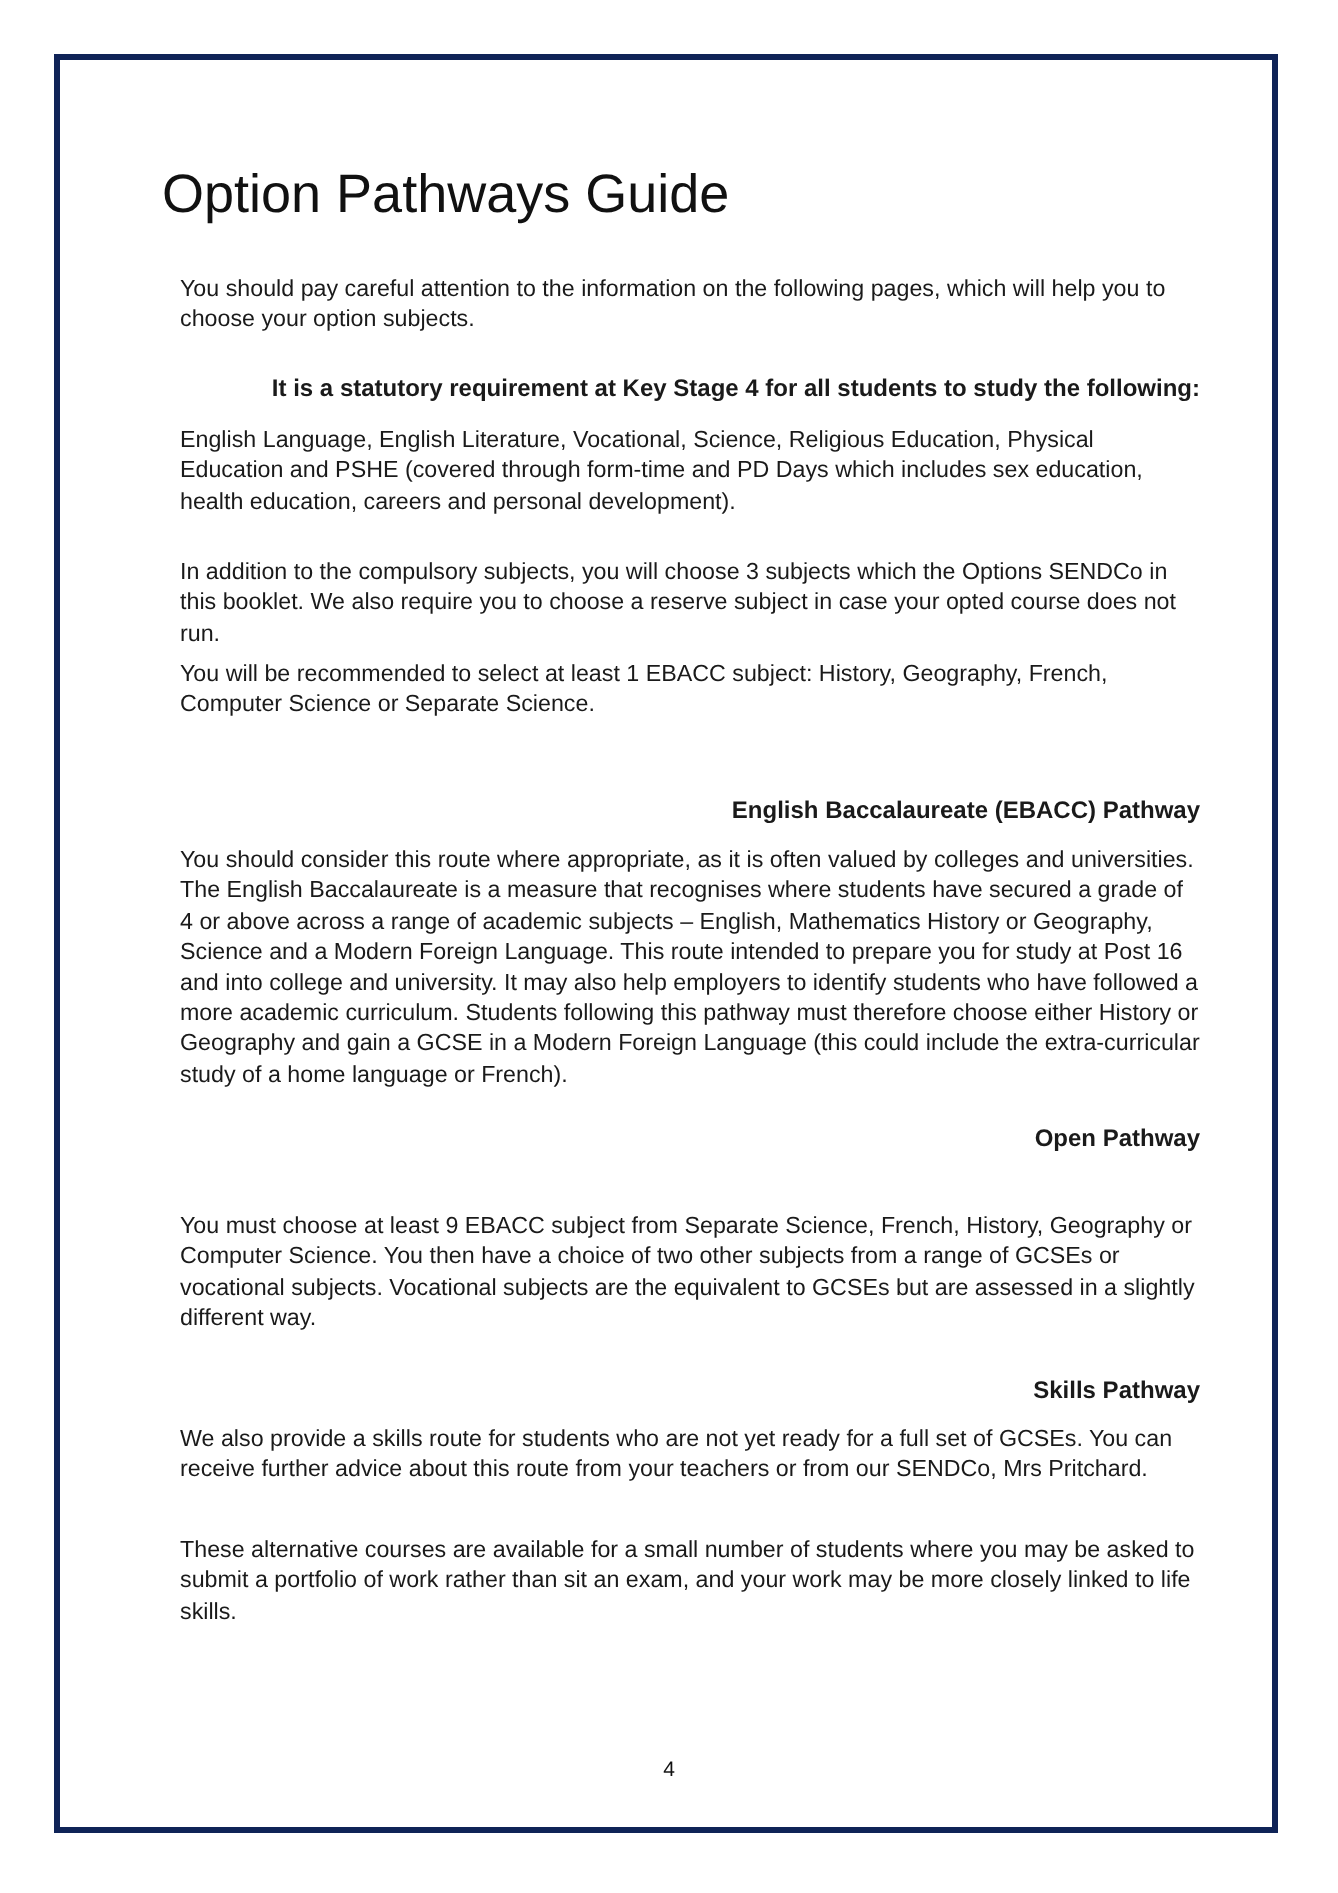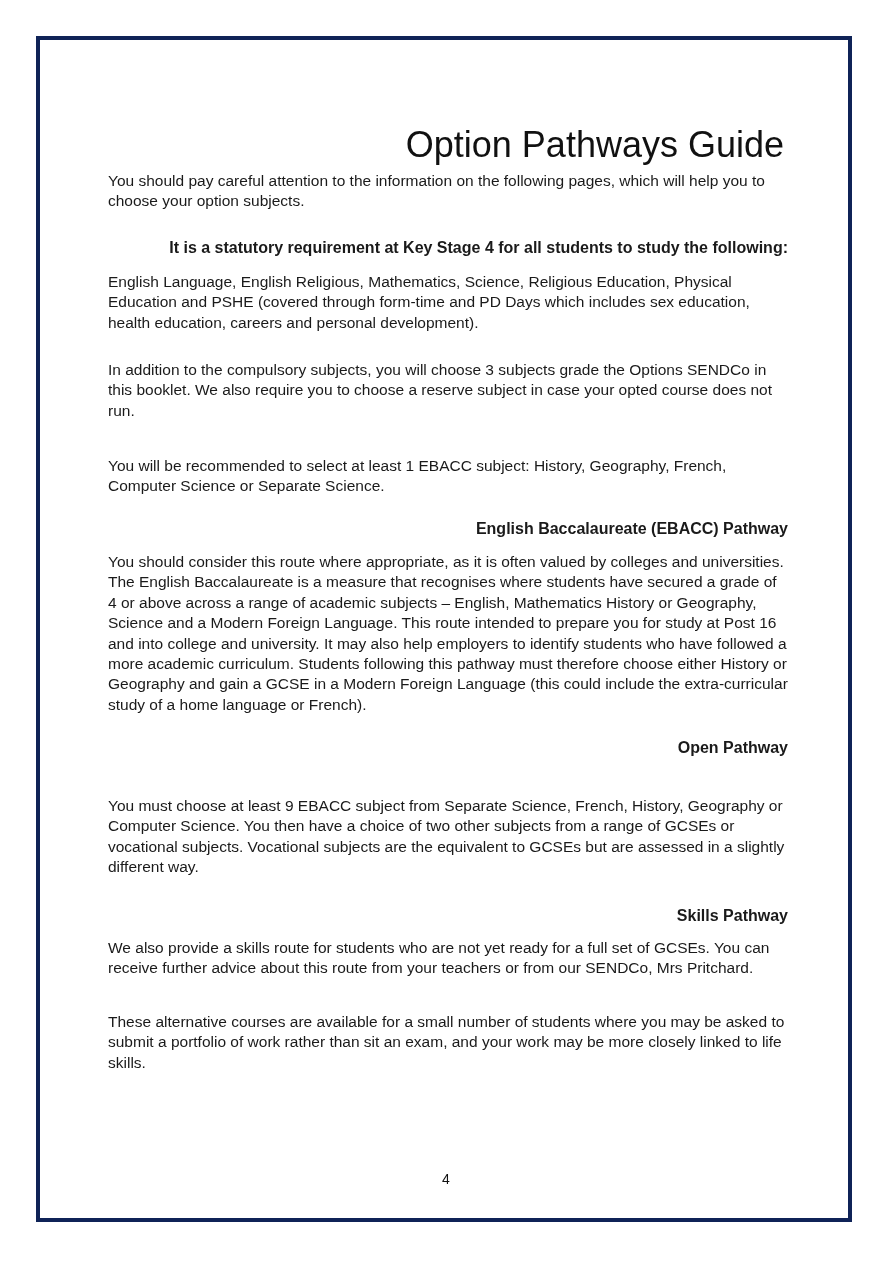"Option Pathways Guide" h1 { text-align: right -> left; top: 124px -> 108px }
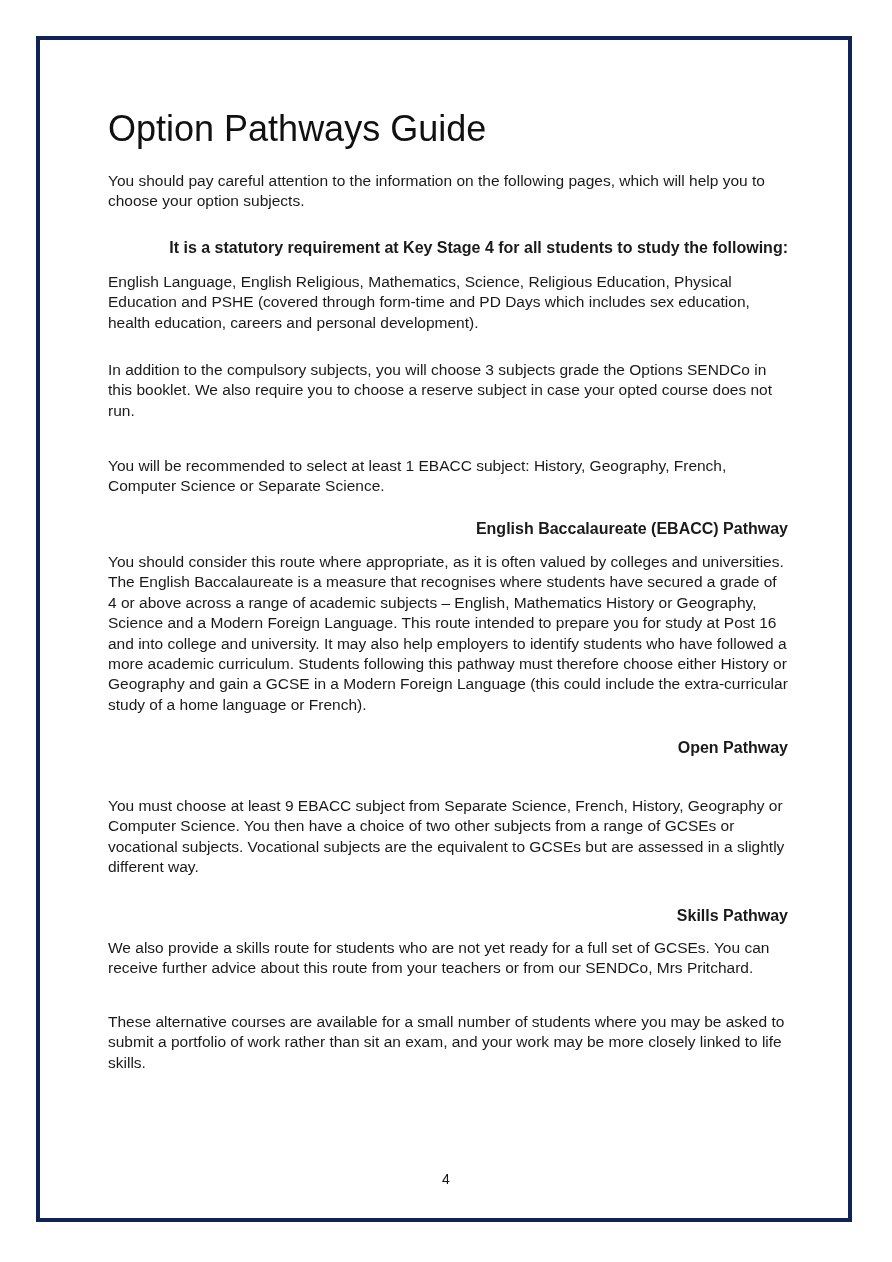"You should pay careful attention" .block { margin: 0 -> 12px }
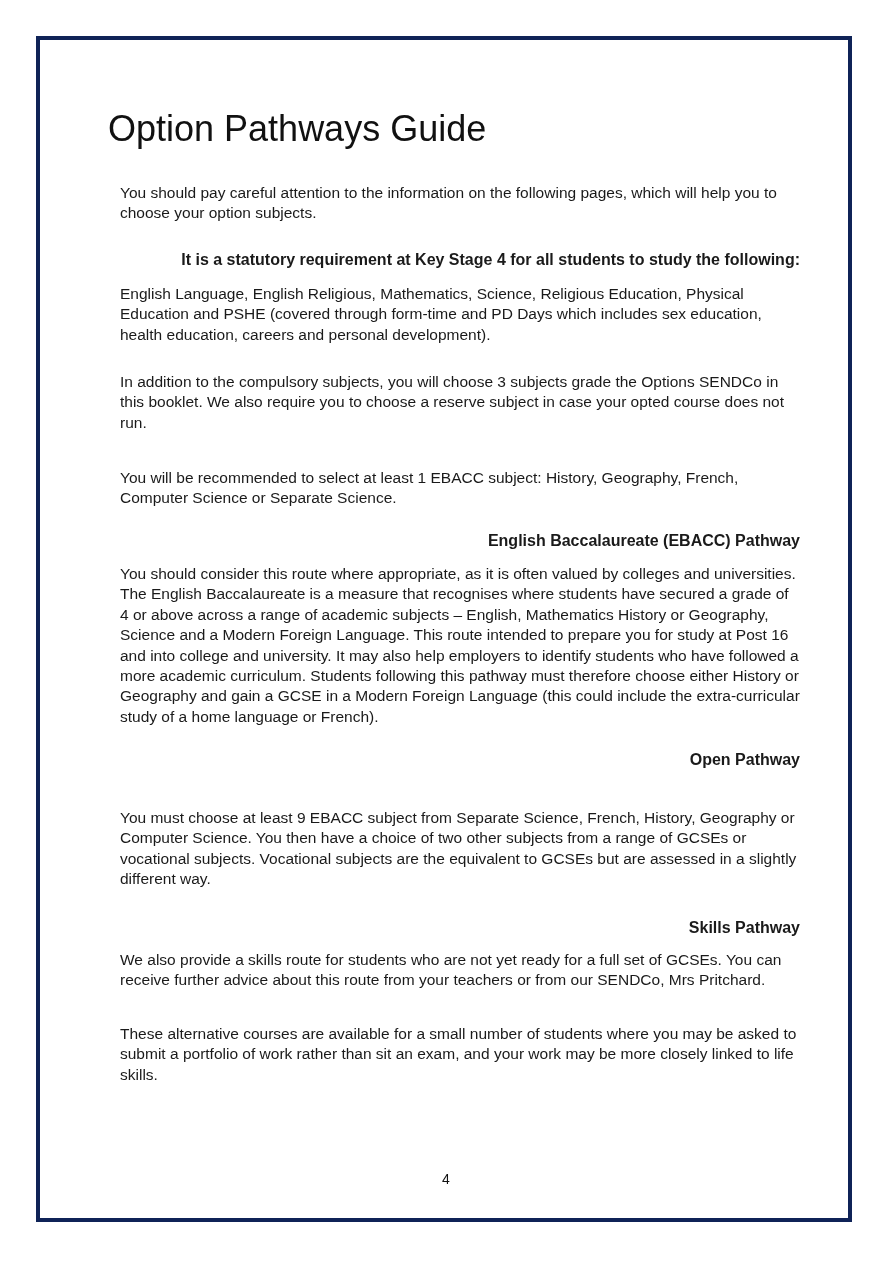"English Language, English Religious," p.block { text: Religious, Mathematics -> Literature, Vocational }
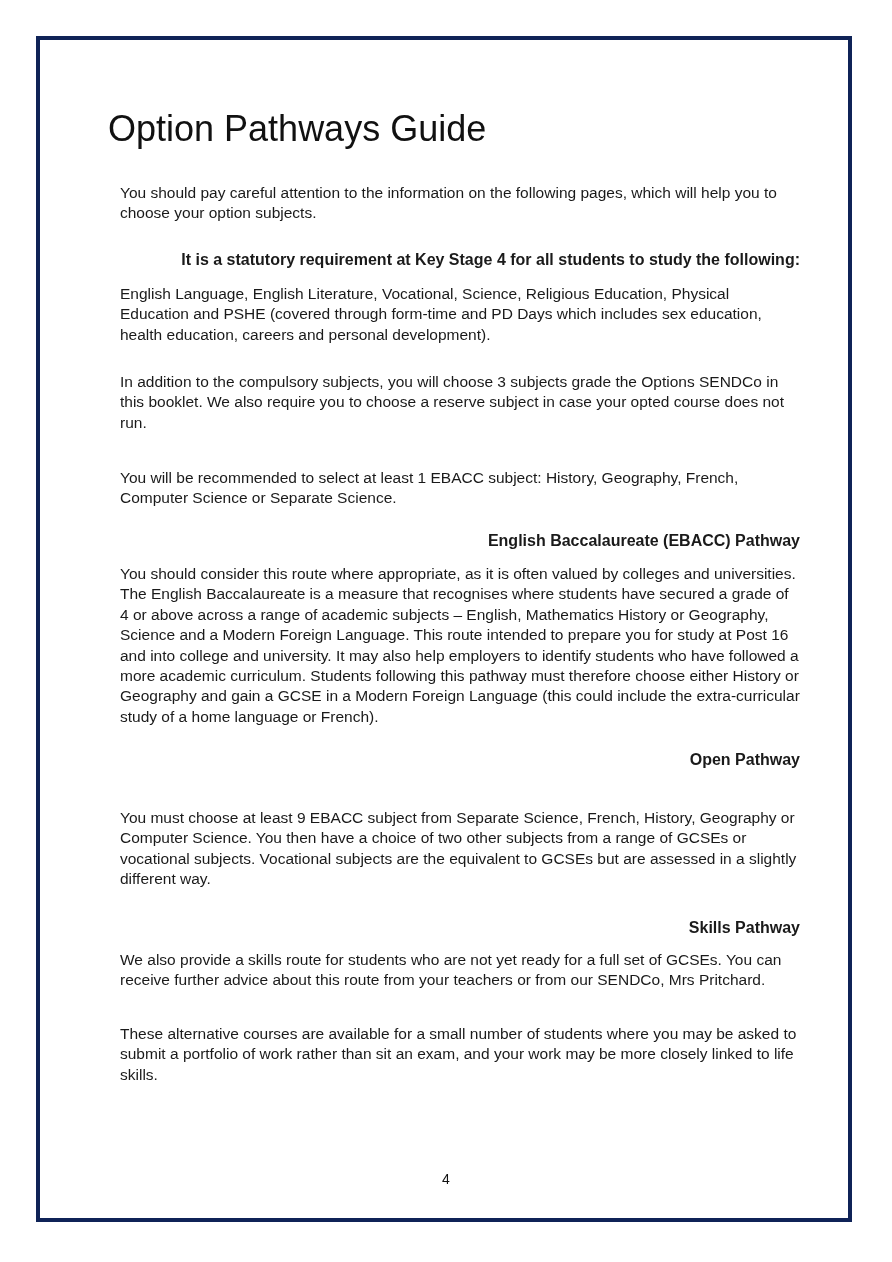"grade the" span { text: grade -> which }
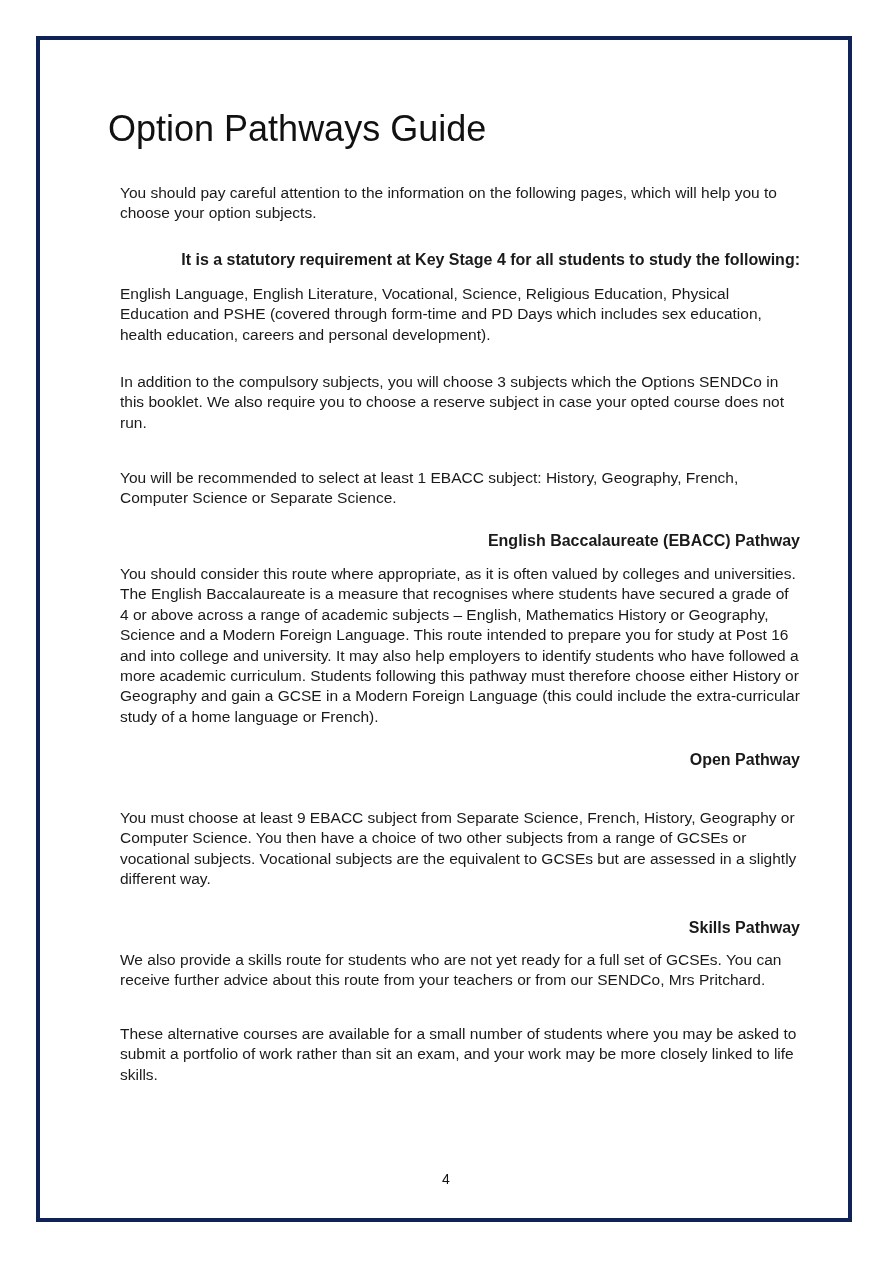"You will be recommended to" p.block { top: 456px -> 428px }
